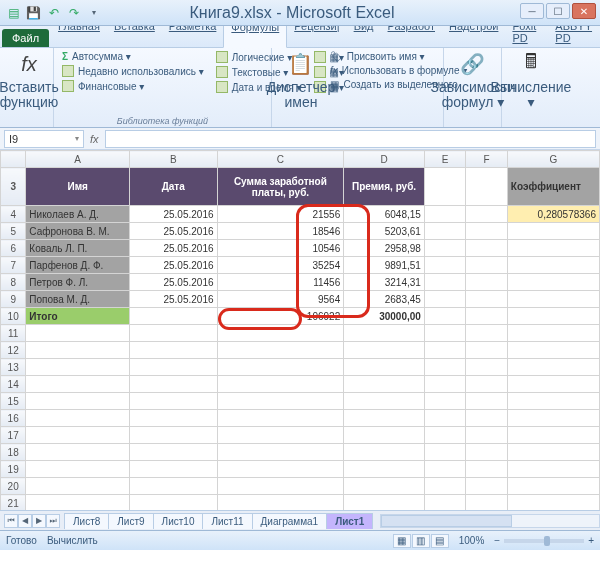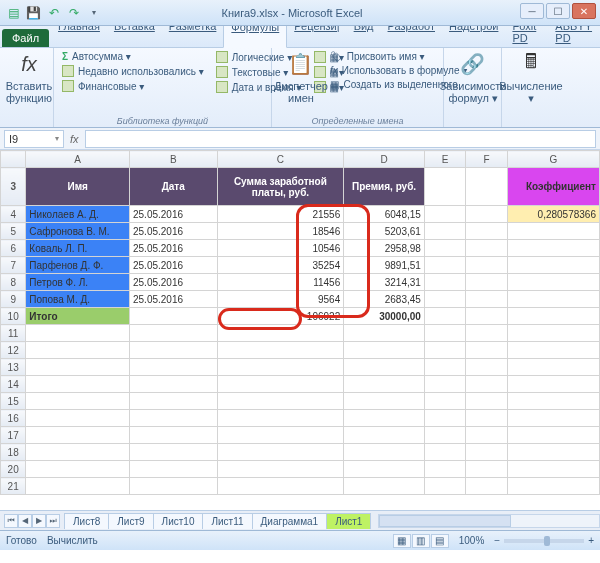"Книга9.xlsx - Microsoft Excel" .title { font-size: 11px -> 16px }
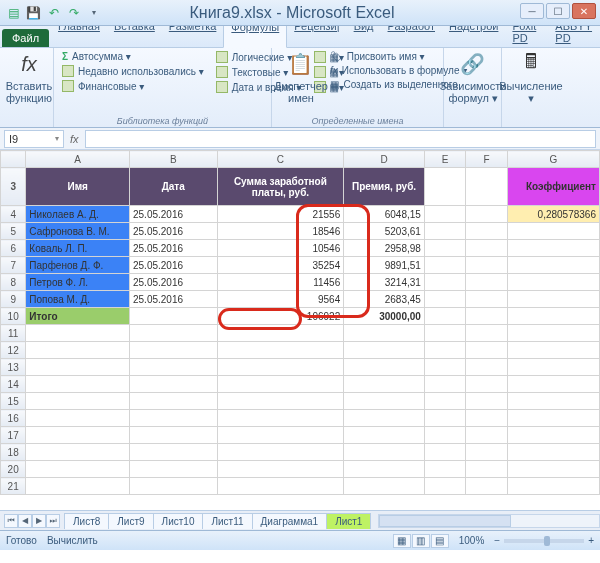"Вставить функцию" .bigbtn .lbl { font-size: 11px -> 14px }
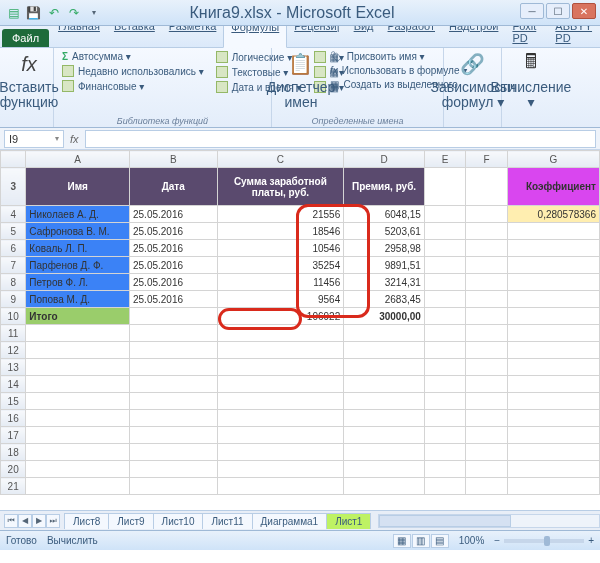"Определенные имена" div.group-label { html: <div>Определенные имена</div> -> none }
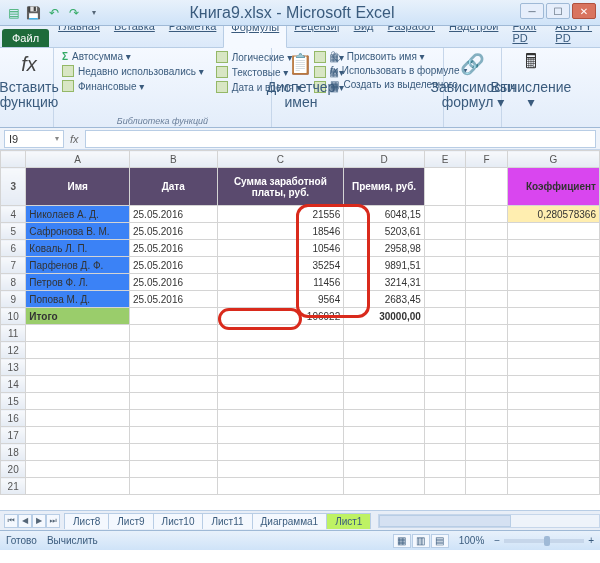"I9" .namebox { width: 60px -> 80px }
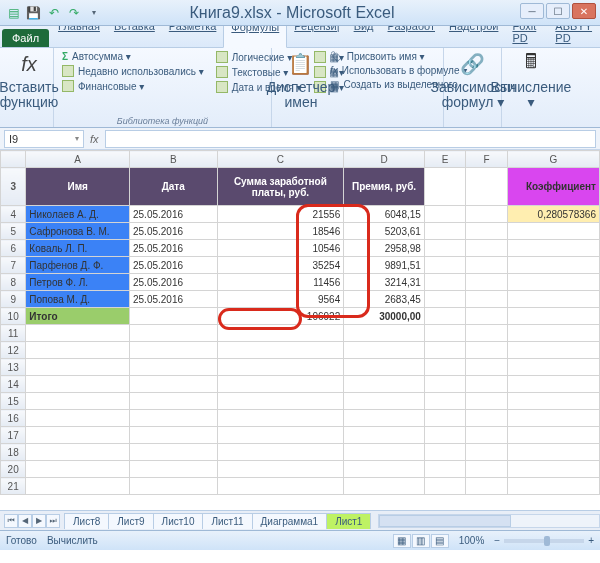"Коэффициент" td { background: #d946ef -> #a3a3a3; text-align: right -> left }
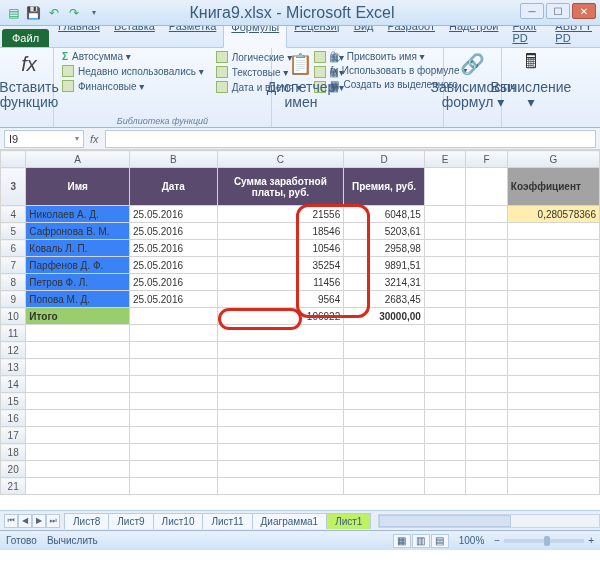"Николаев А. Д." .namecell { background: #3b82f6 -> #a3a3a3 }
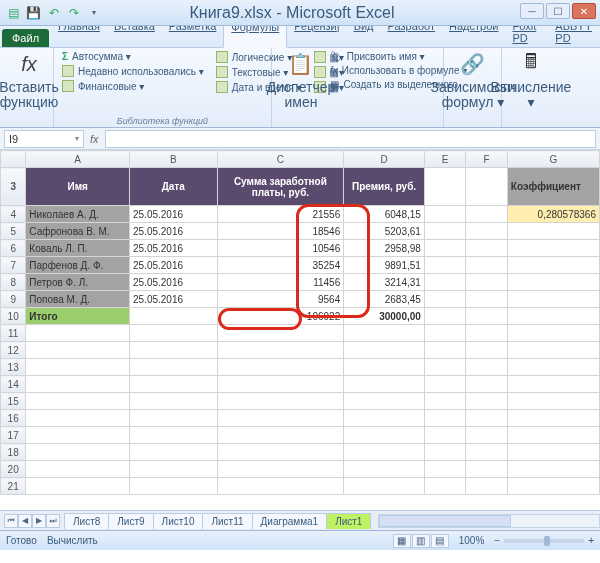"25.05.2016" .ctr { text-align: left -> right }
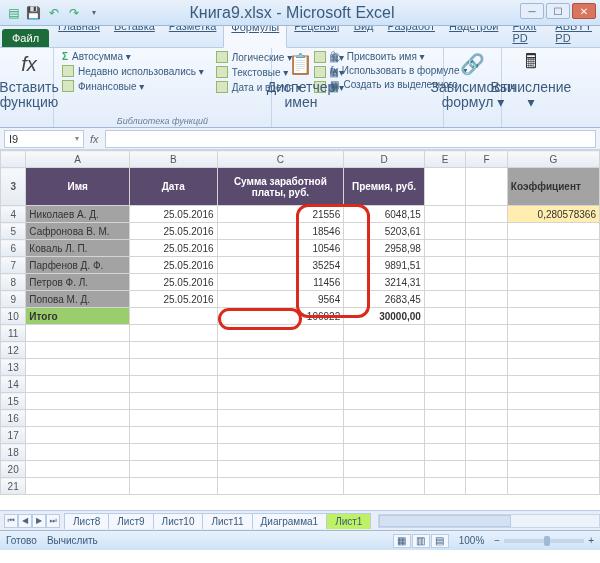"19" tr { html: none -> <tr> <td>19</td> <td></td> <td></td> <td></td> <td></td> <td></td> <td></td> <td></td> </tr> }
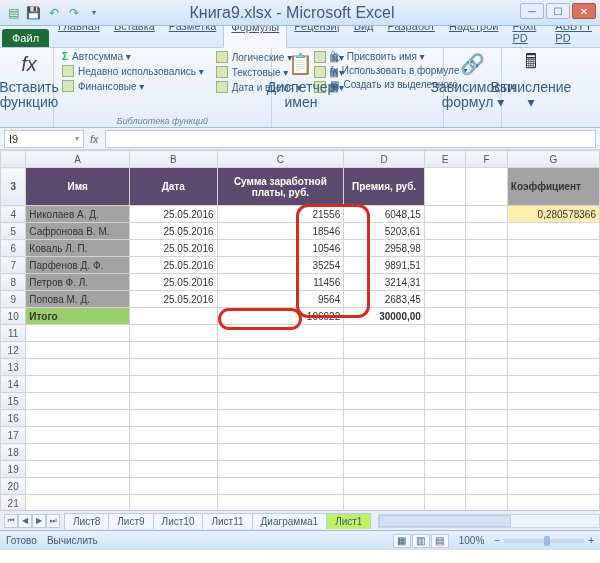"Лист1" .stab.active { background: #bef264 -> #c4b5fd; font-weight: normal -> bold }
